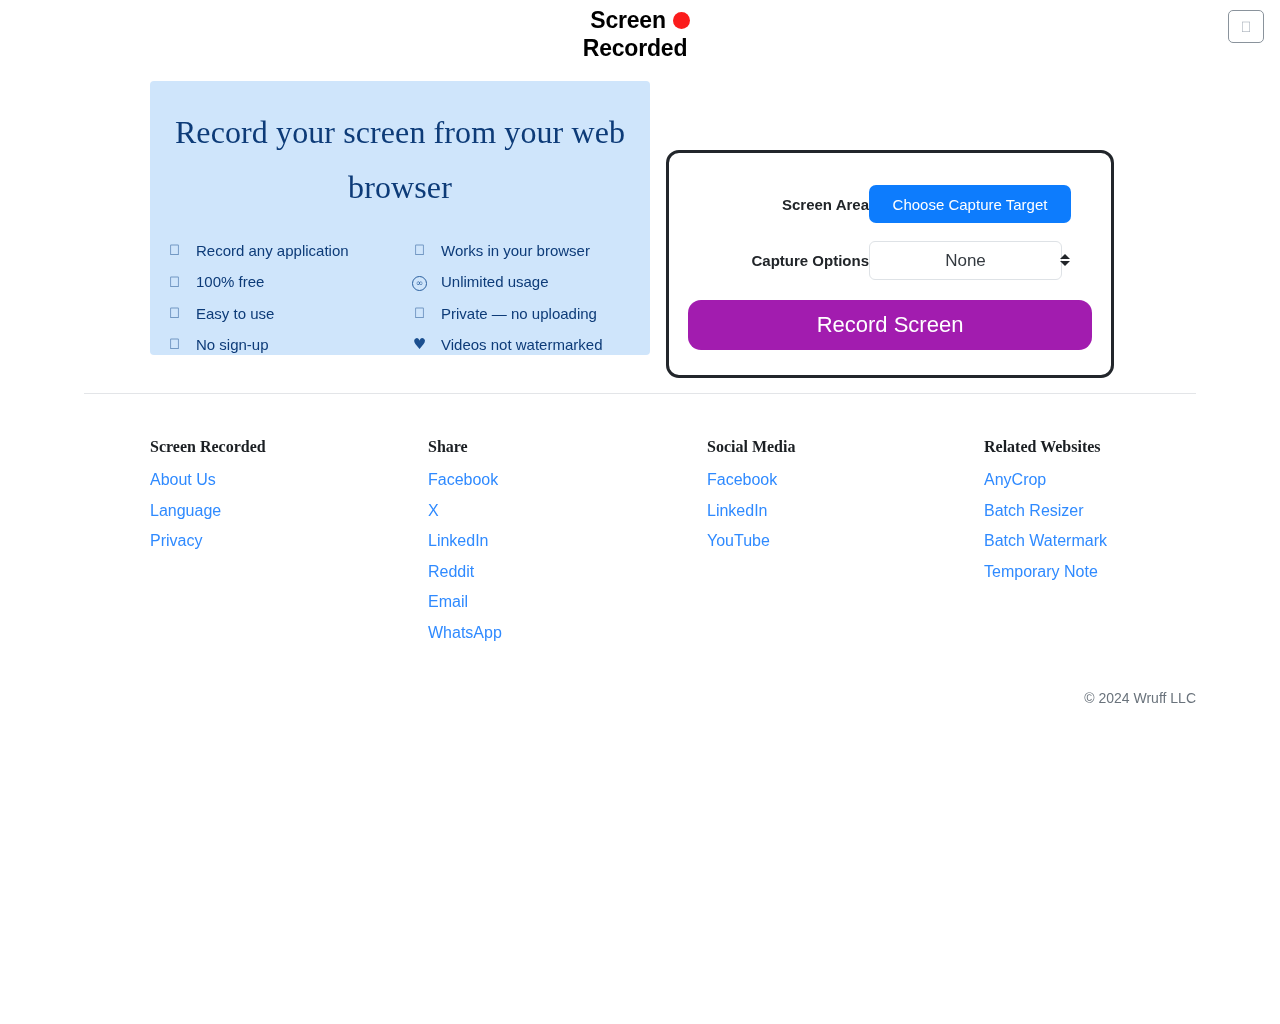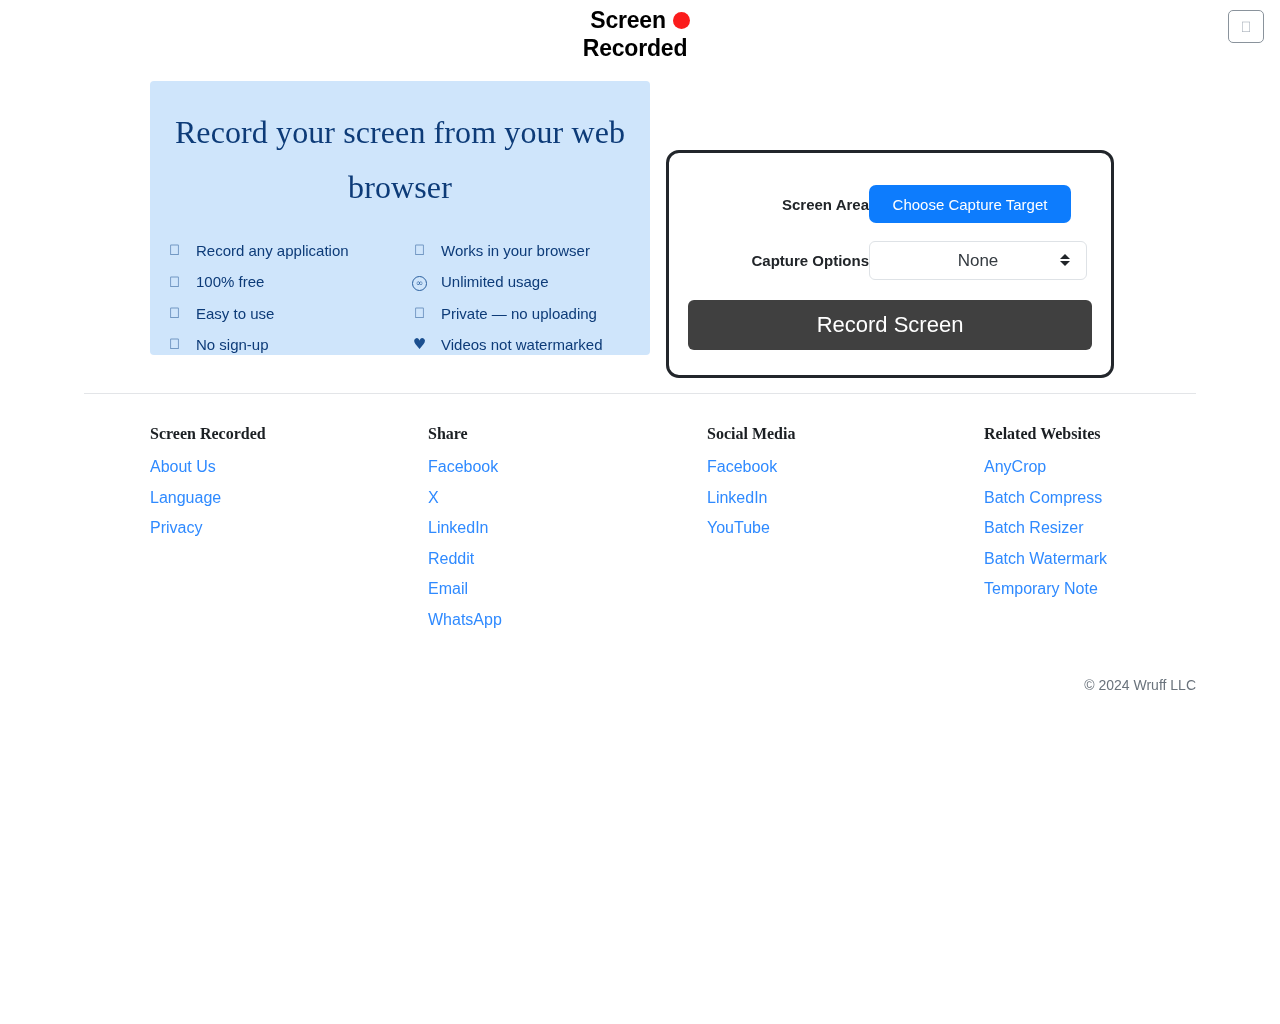"None" .select-box { width: 218px -> 193px }
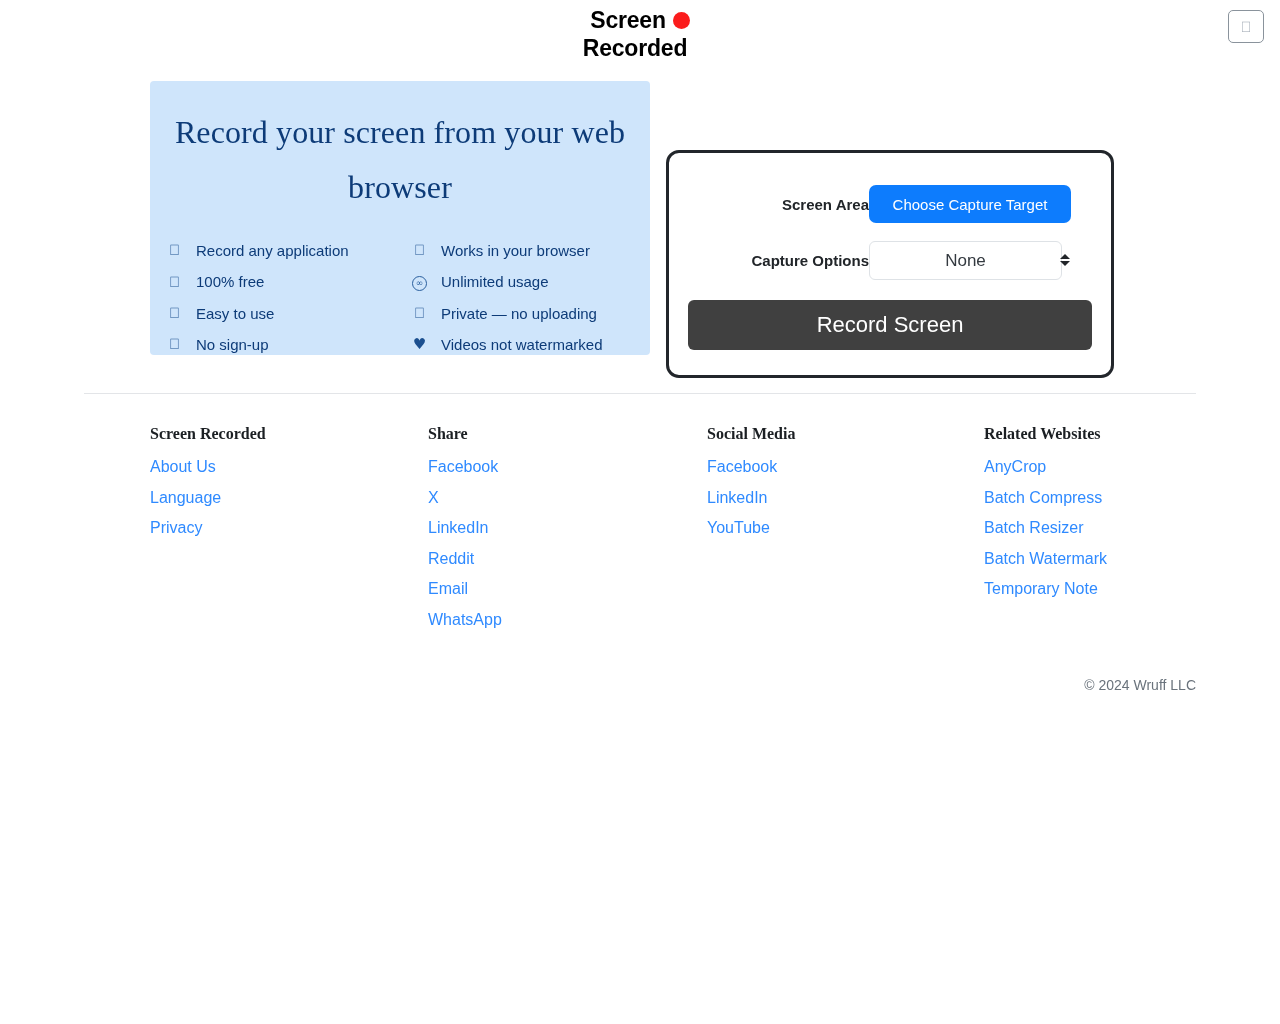"Record Screen" .btn-record { background: #404040 -> #a21caf; border-radius: 6px -> 13px }
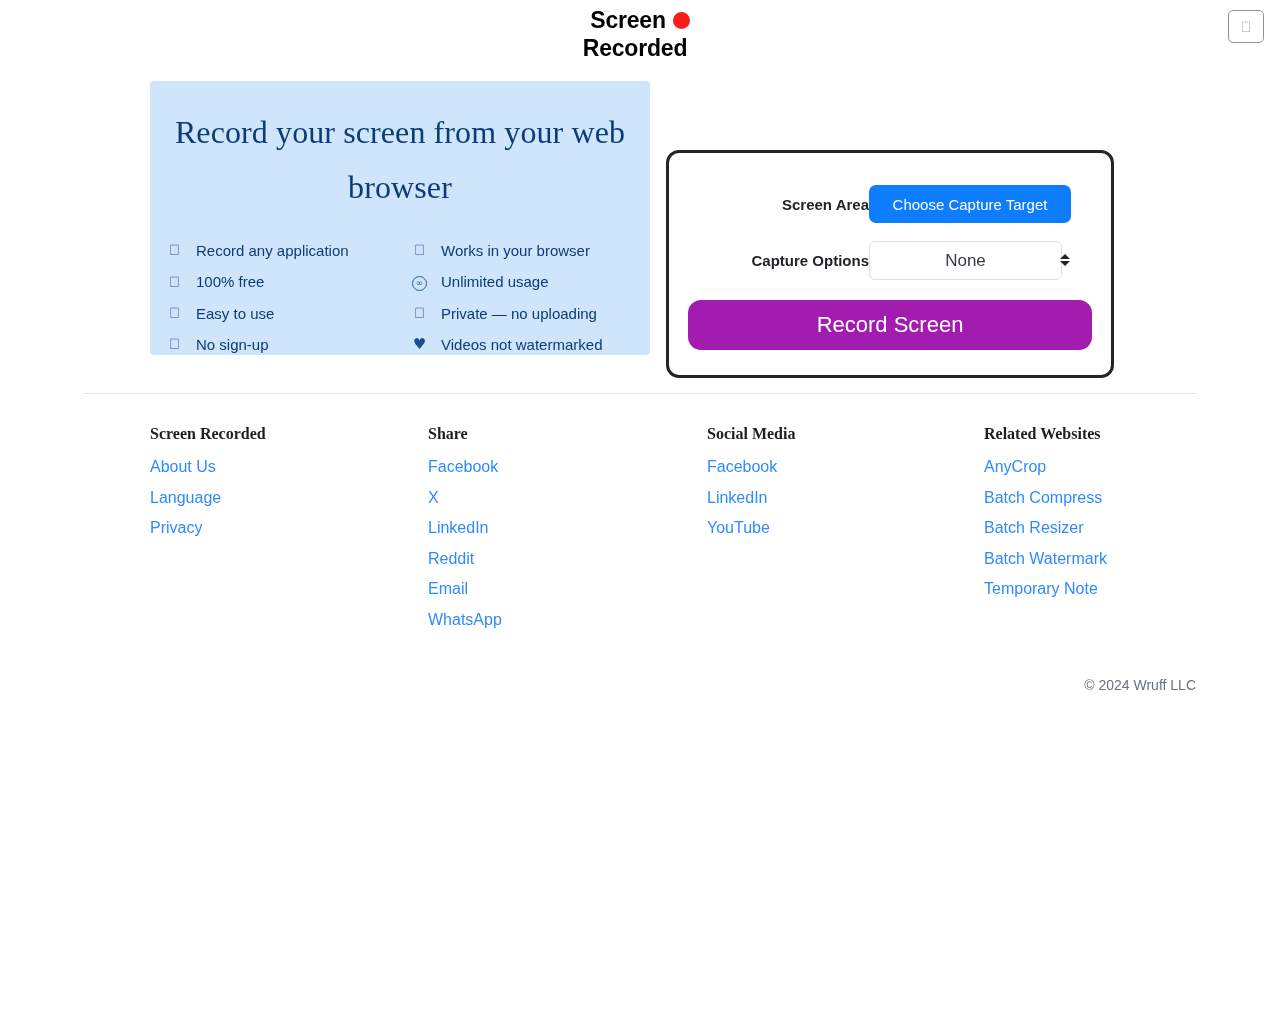"Screen Recorded" .footer-cols { margin: 0 84px -> 13px 84px }
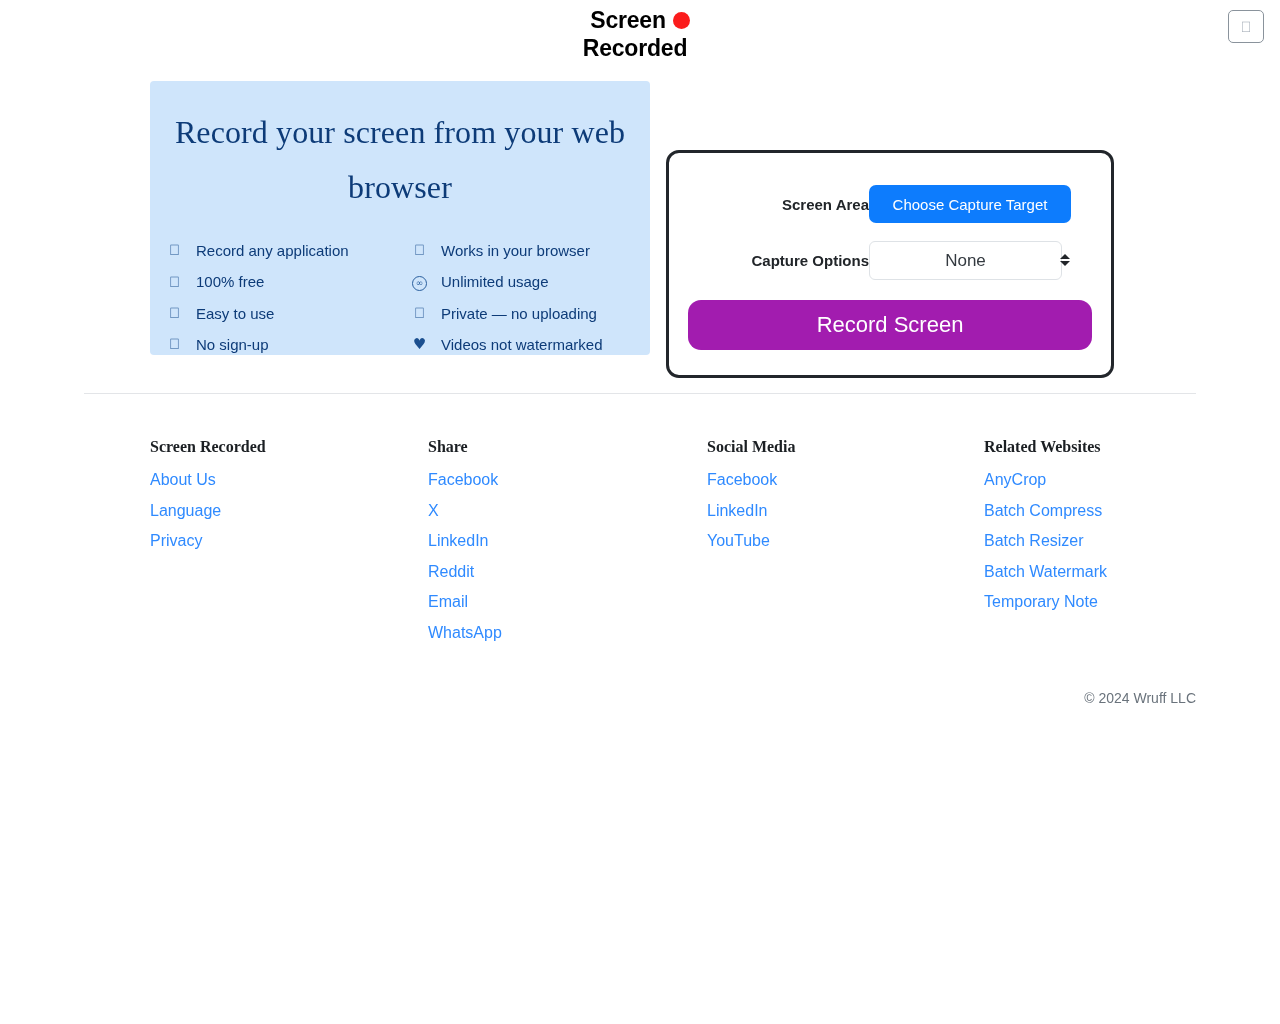"Batch Compress" a { html: <a>Batch Compress</a> -> none }
